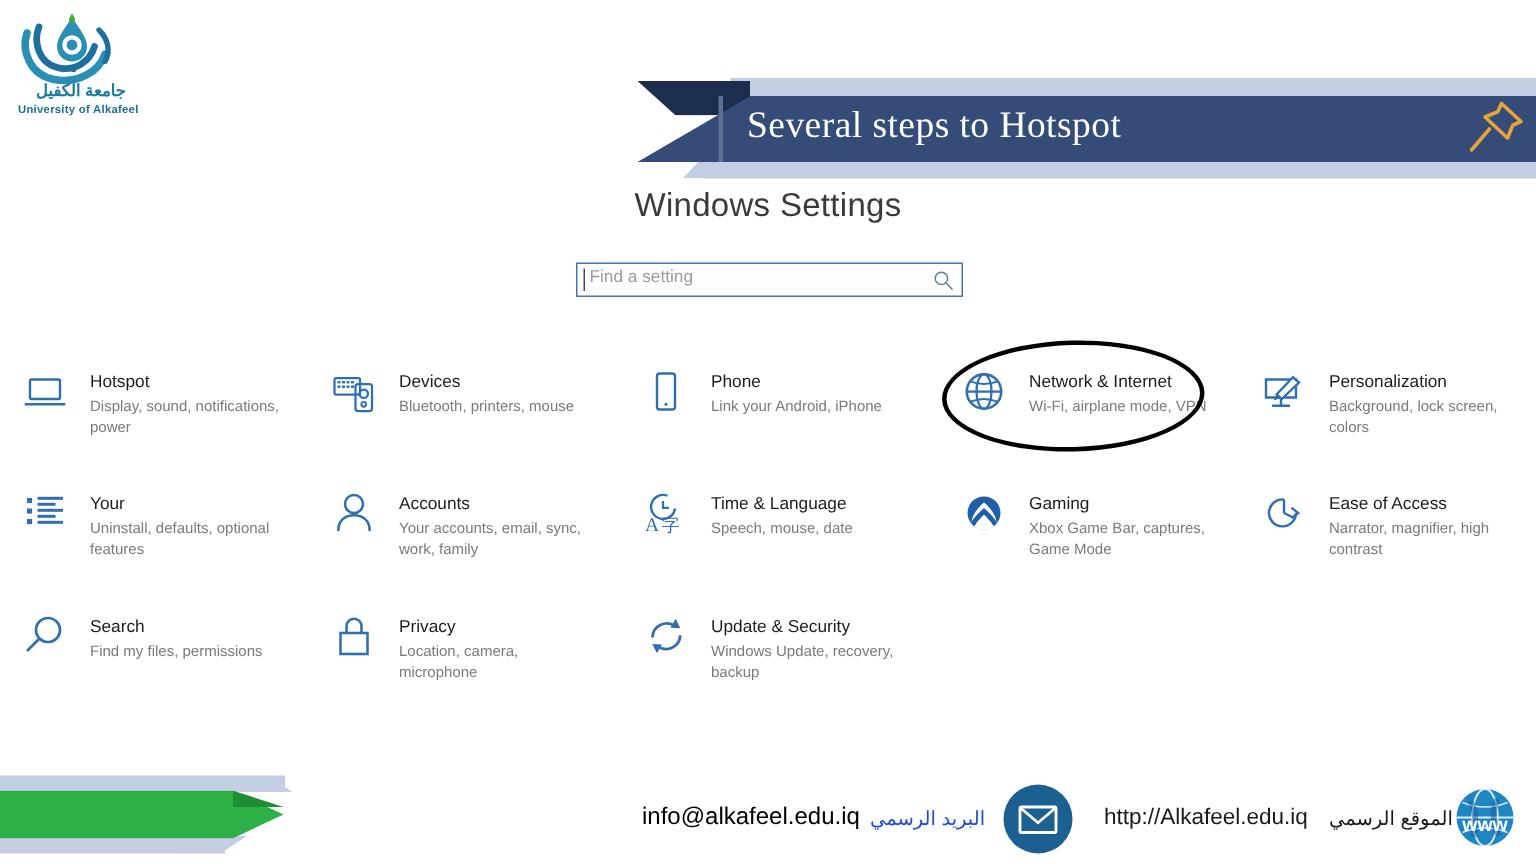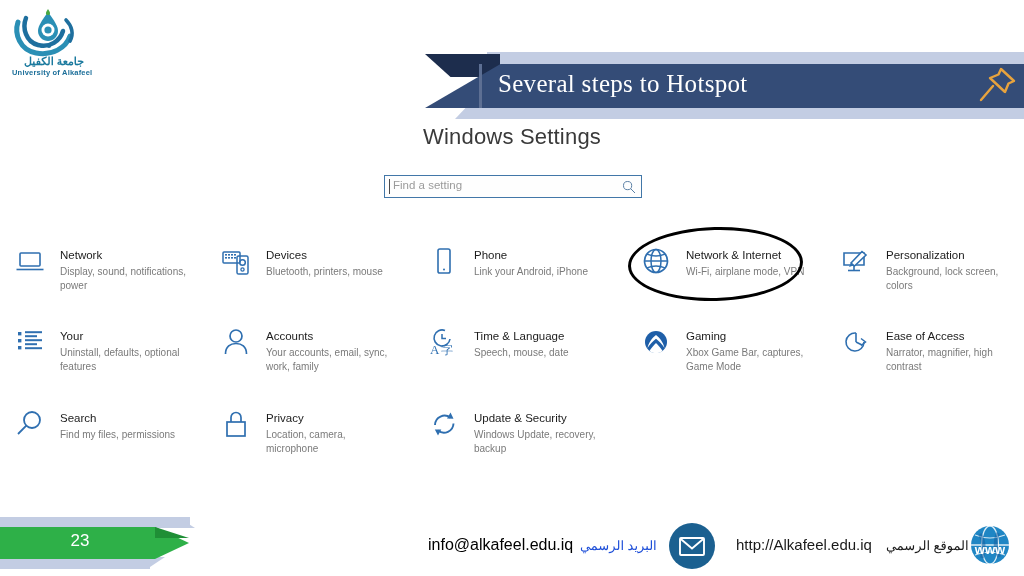"Network" div.s-title { text: Network -> Hotspot }
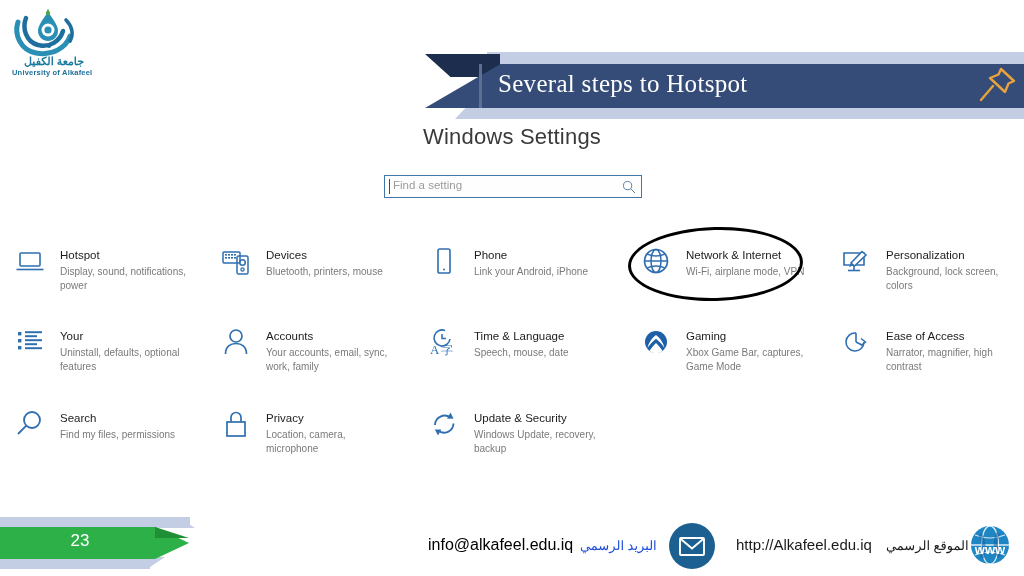"23" div { html: <div>23</div> -> none }
